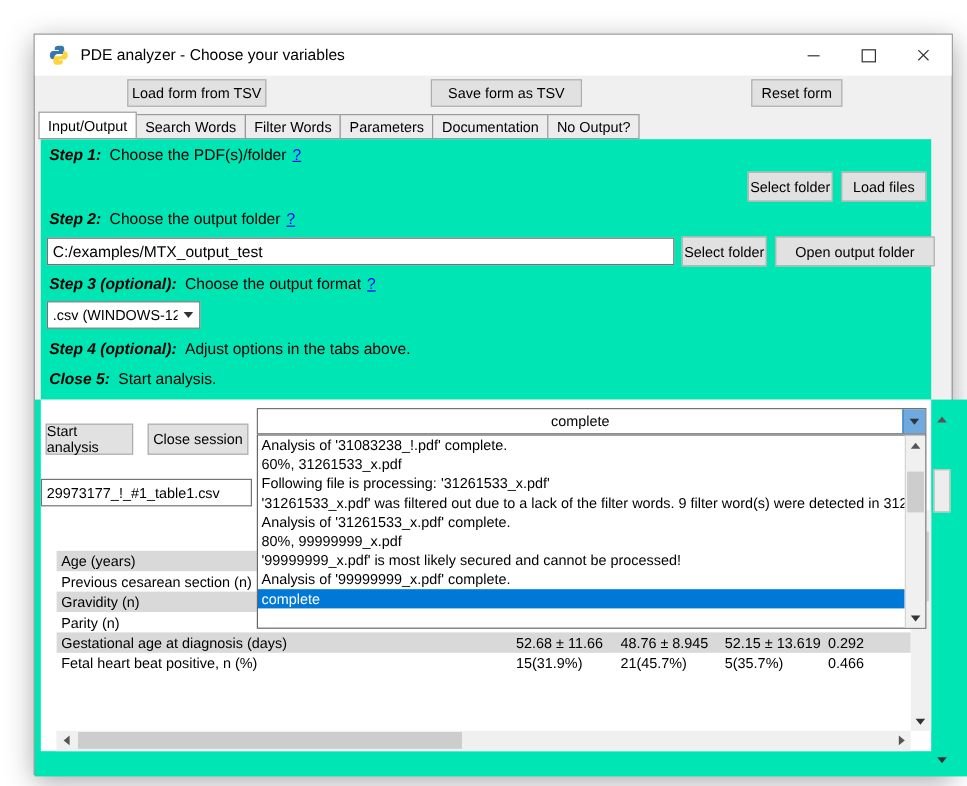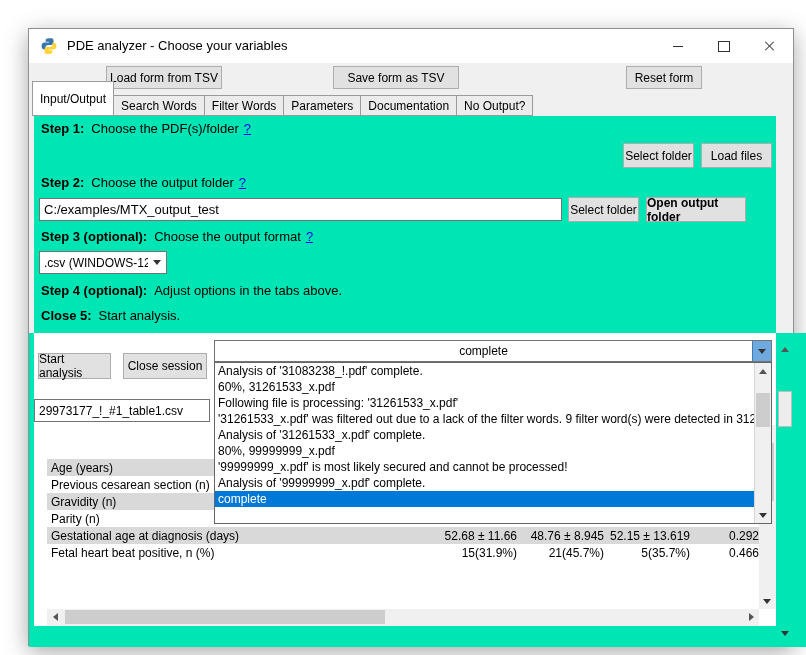"Save form as TSV" div.btn { left: 304px -> 330px }
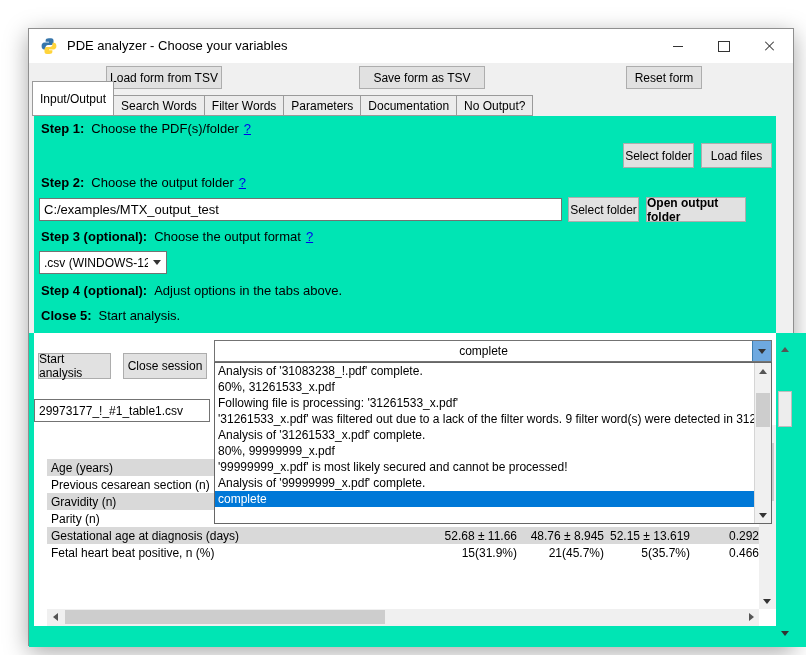"Input/Output" .tab.active { height: 35px -> 23px }
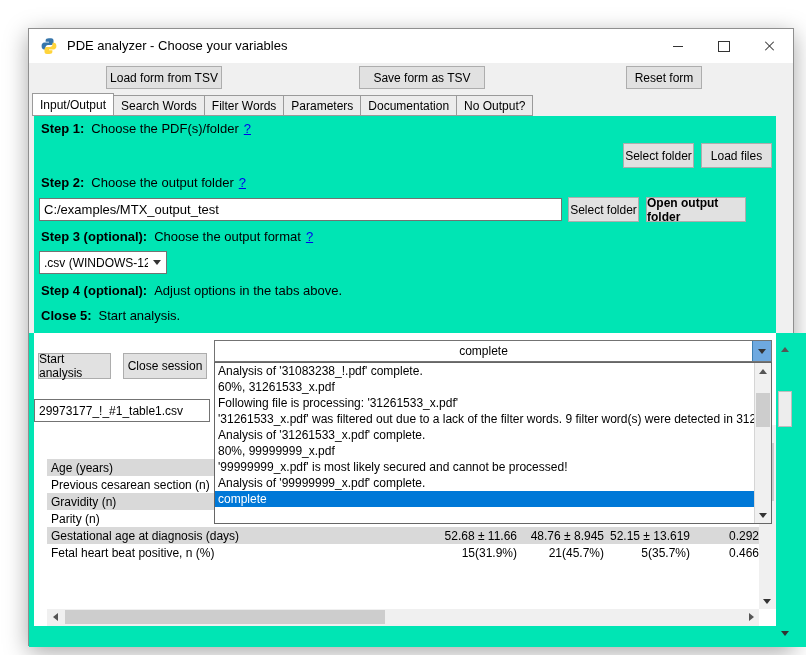"Step 1:" .step .sb { font-style: none -> italic }
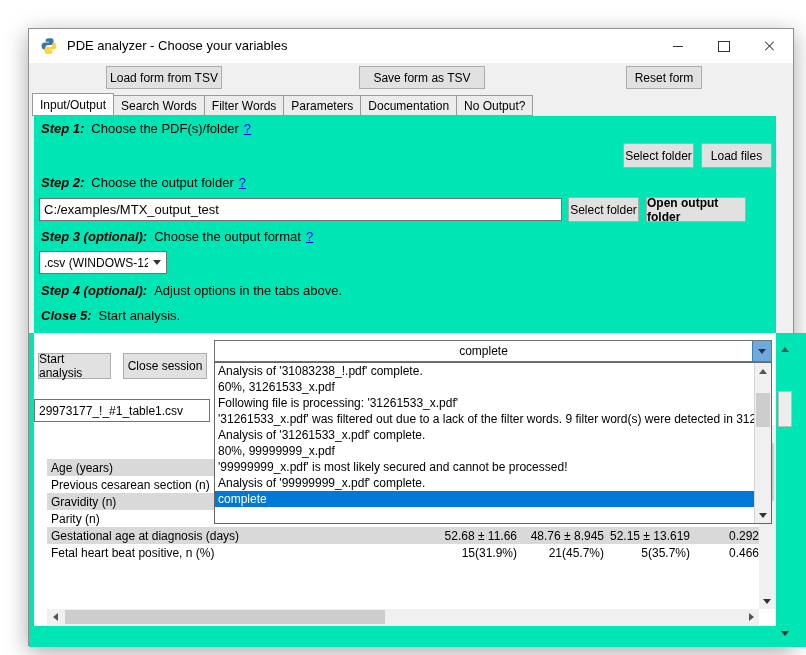"Open output folder" div.btn { font-weight: bold -> none; width: 100px -> 133px }
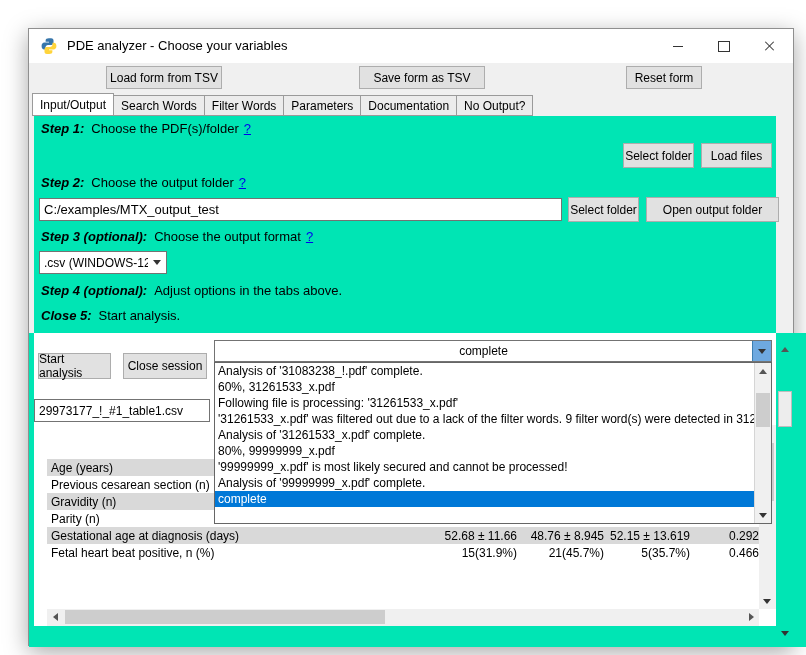"52.68 ± 11.66" .tval { text-align: right -> left }
